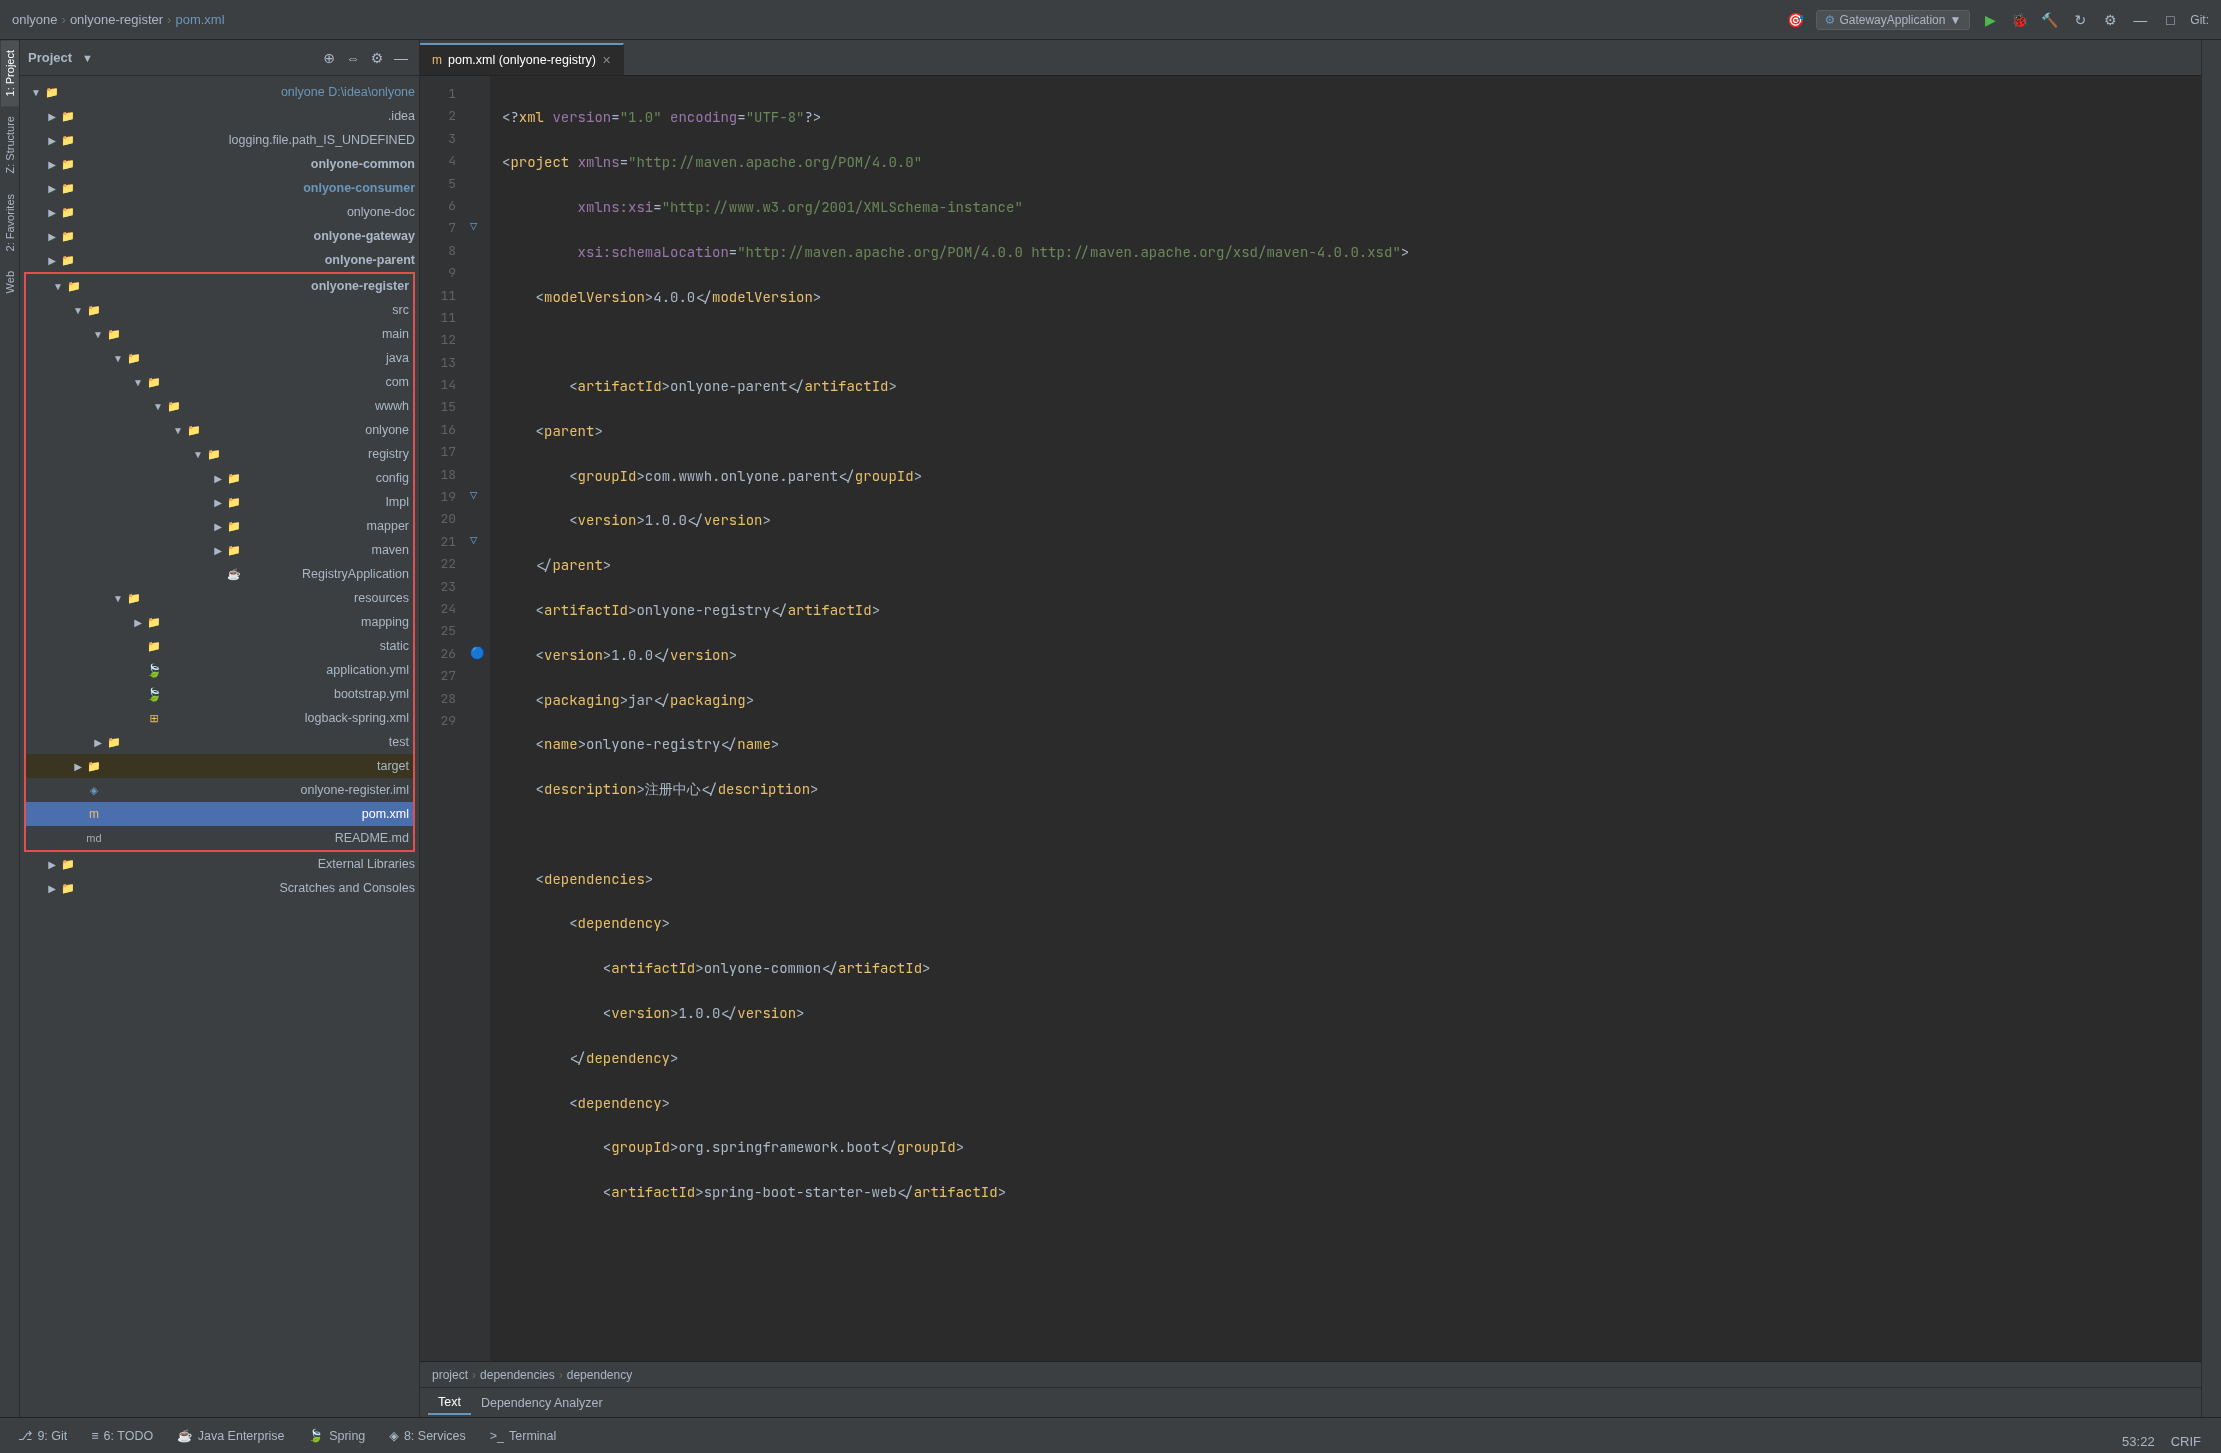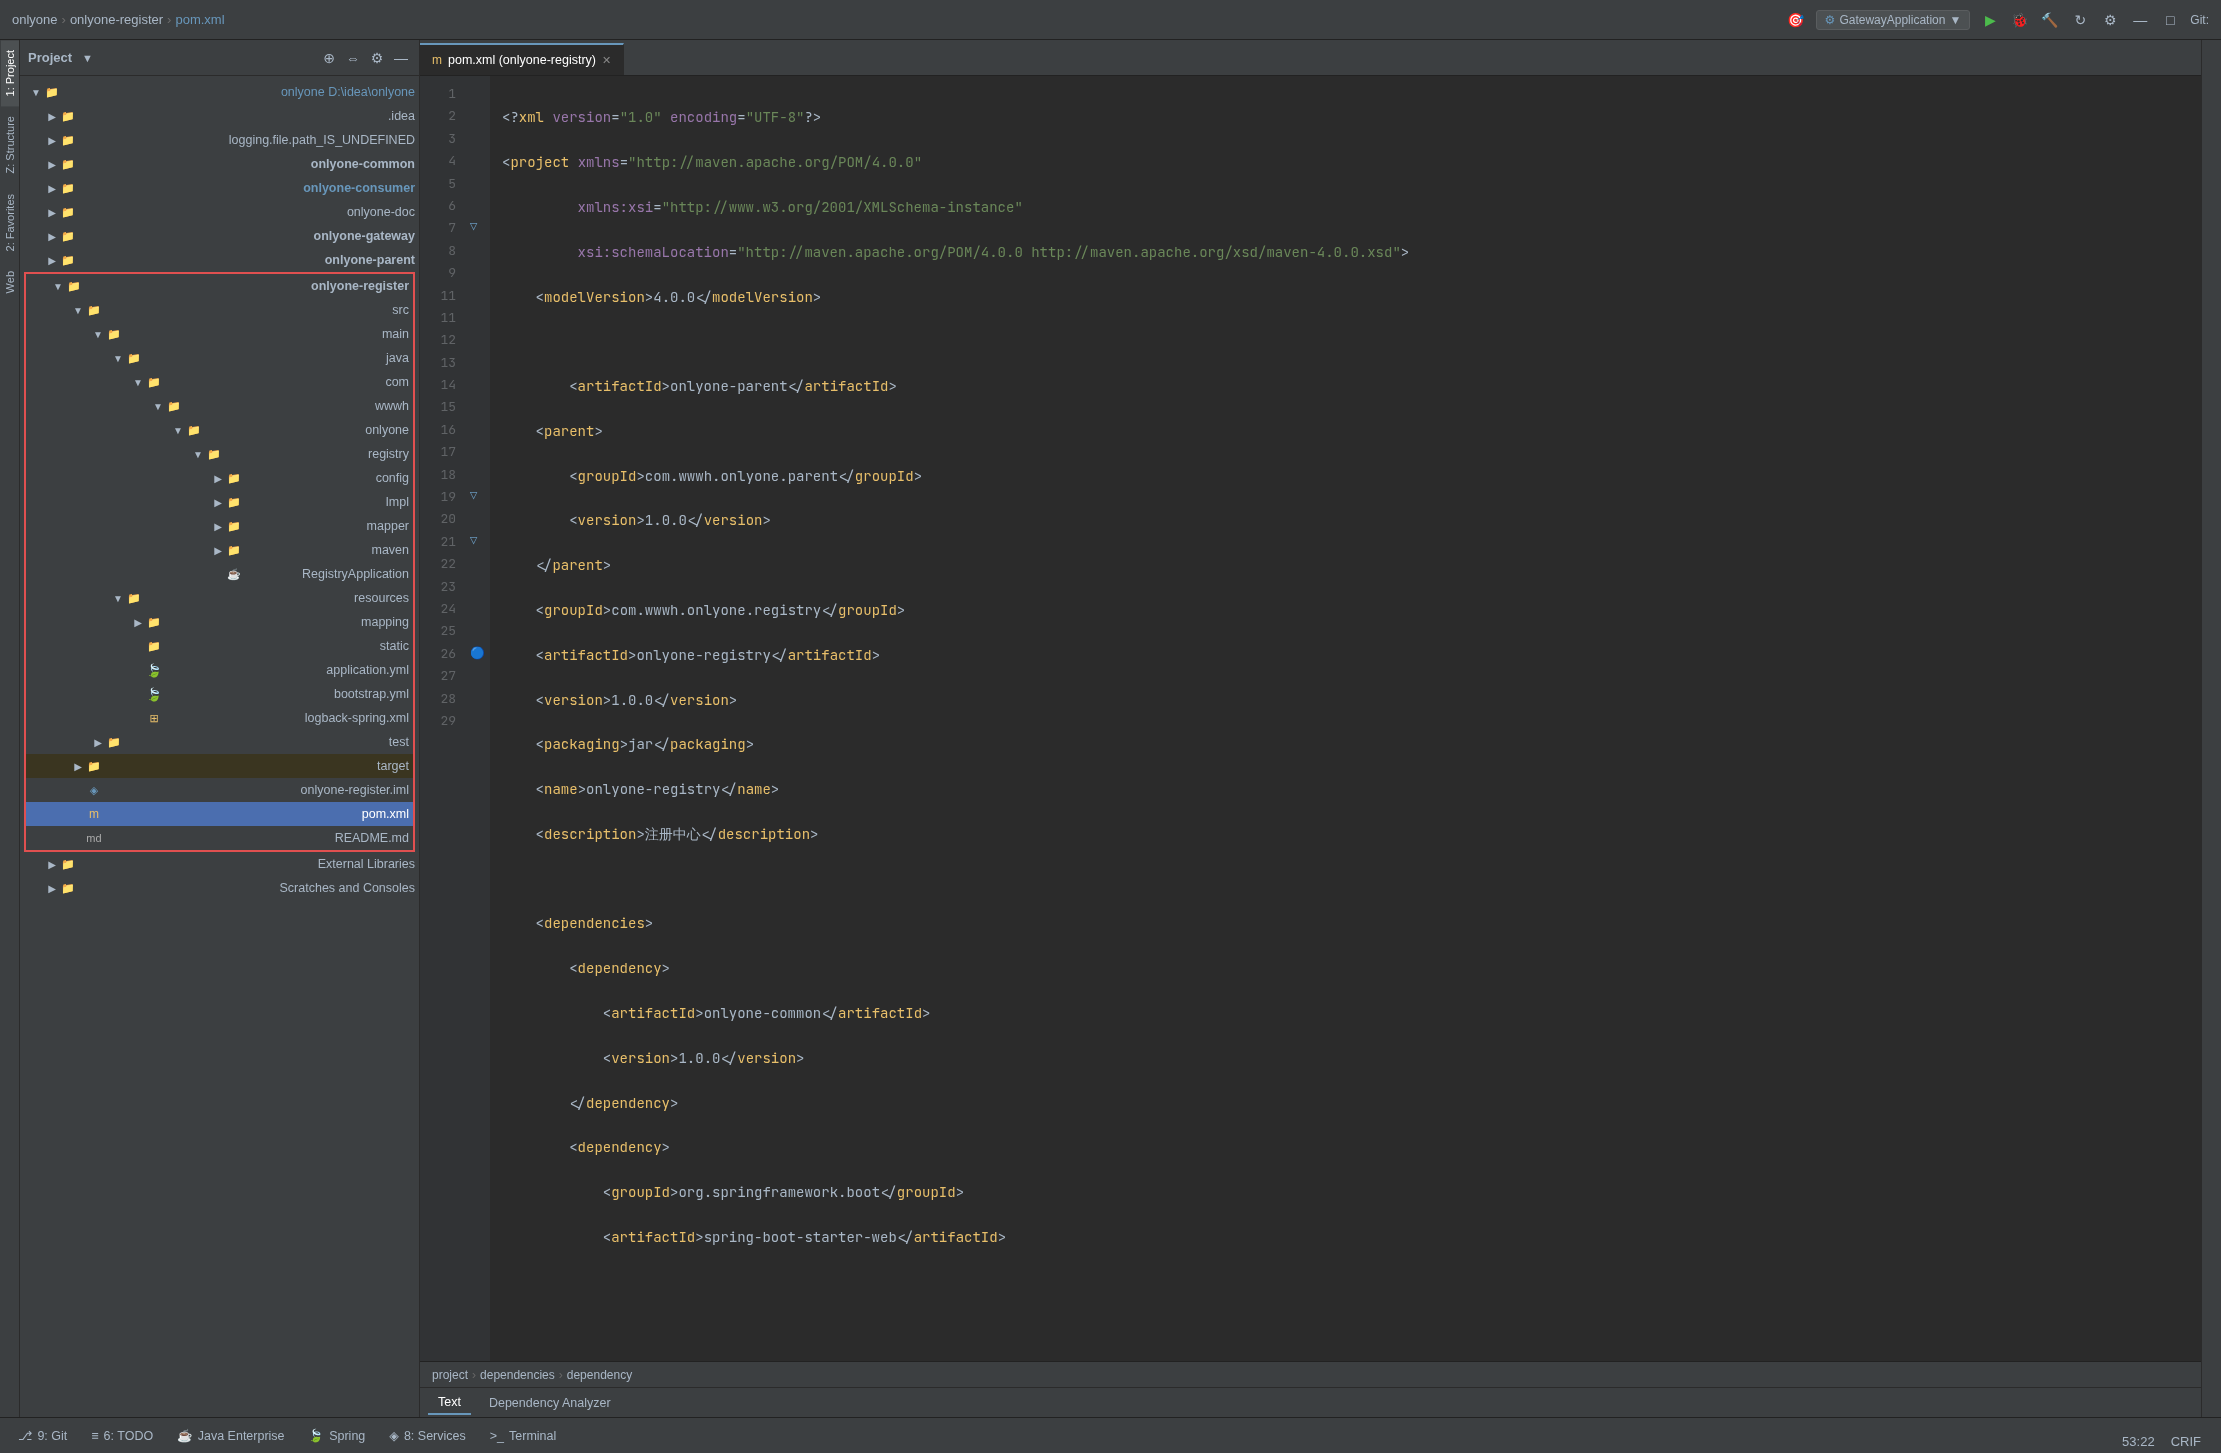"<groupId>com.wwwh.onlyone.registry</grou" span.code-line { html: <span> <span>&lt;</span><span>groupId</span><span>&gt;</span><span>com.wwwh.onlyone.registry</span><span>&lt;/</span><span>groupId</span><span>&gt;</span></span> -> none }
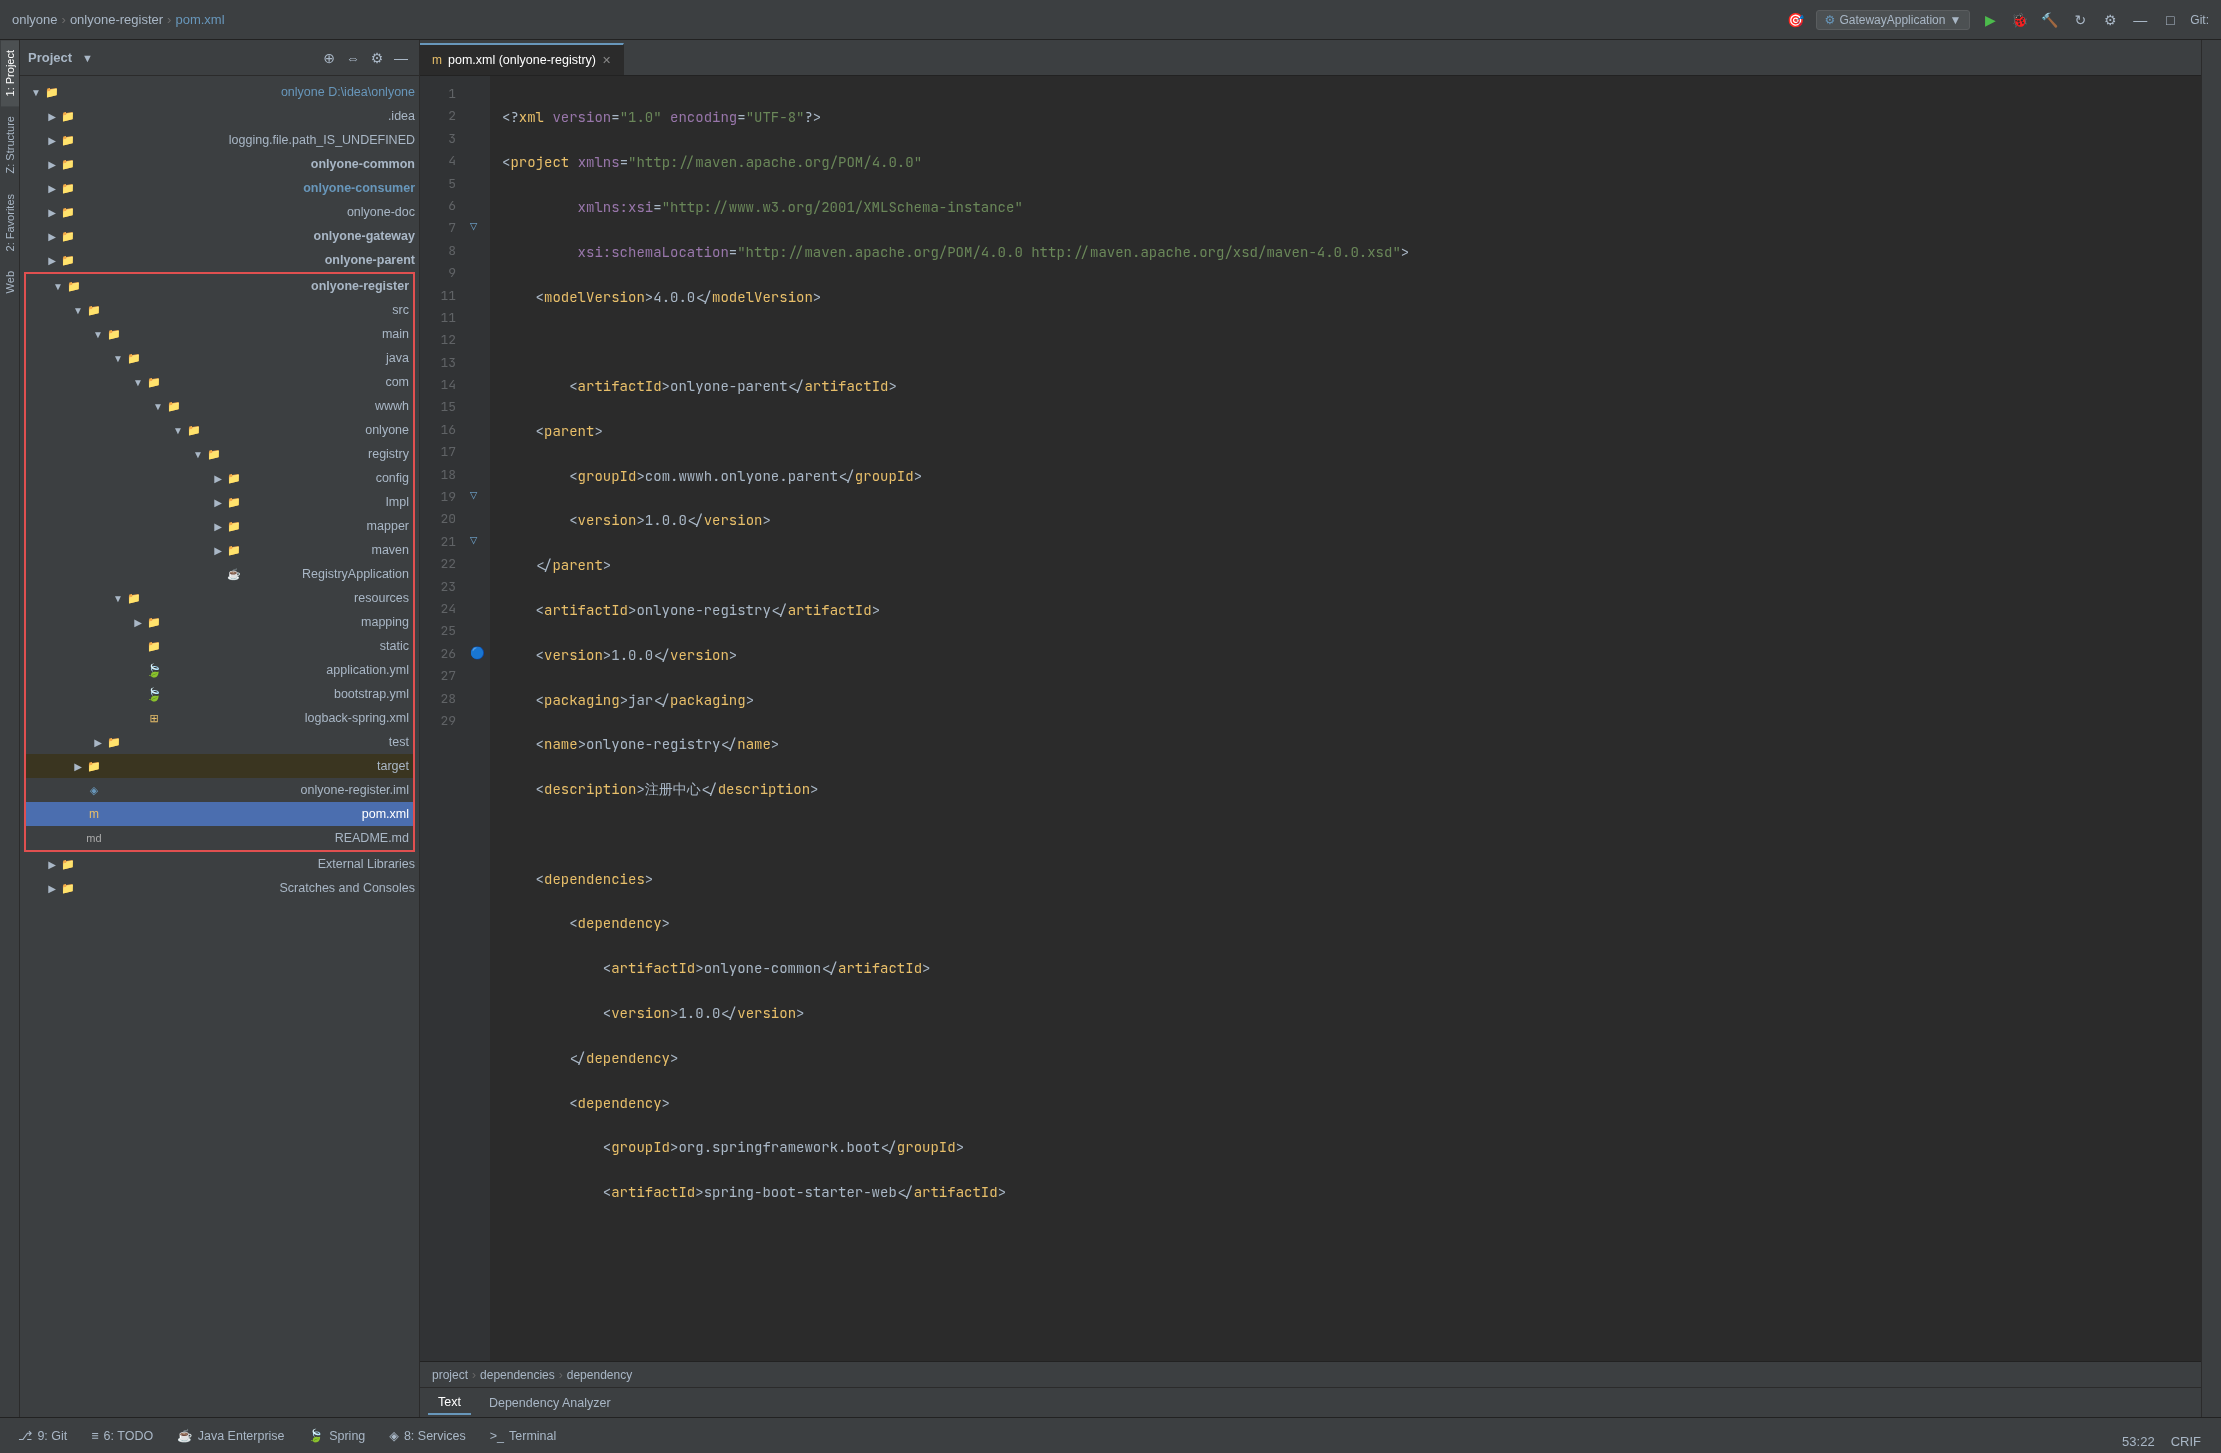"Text" .bottom-panel-tabs { gap: 8px -> none }
